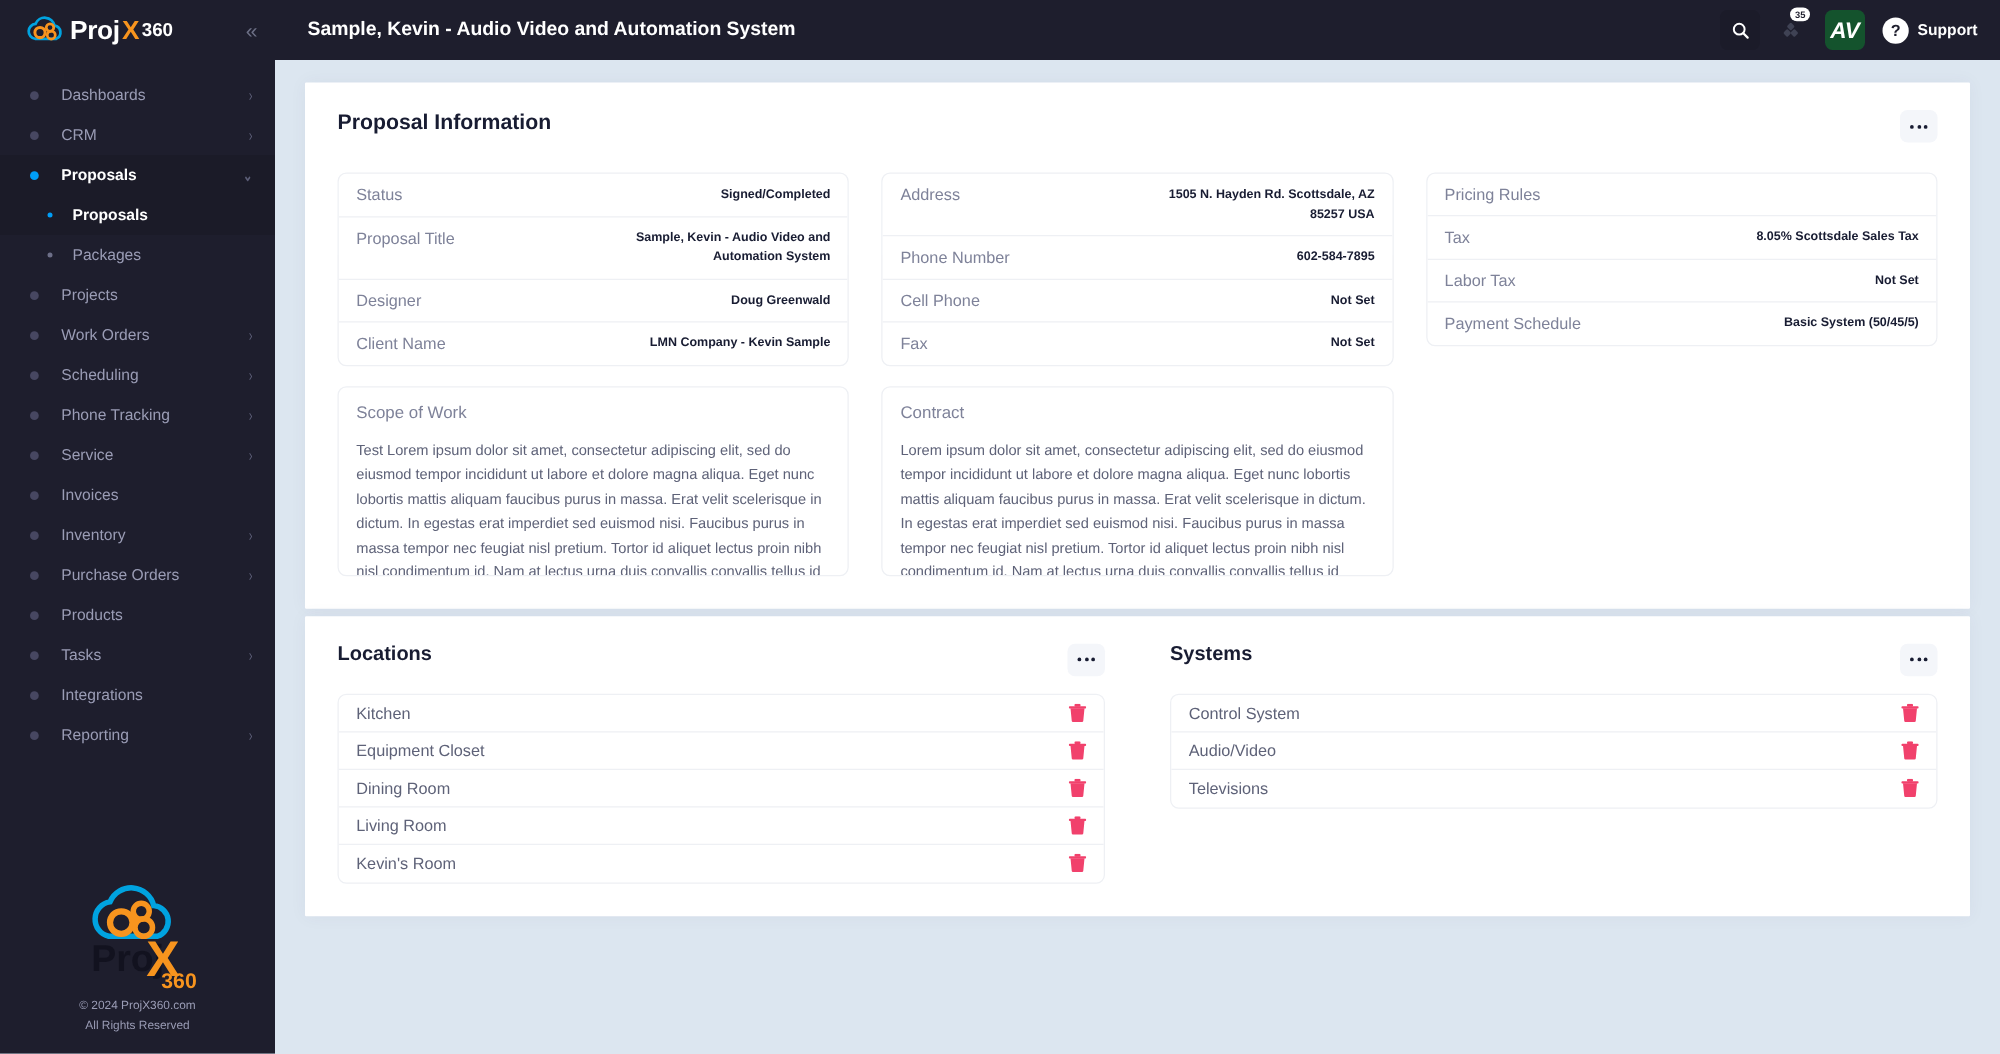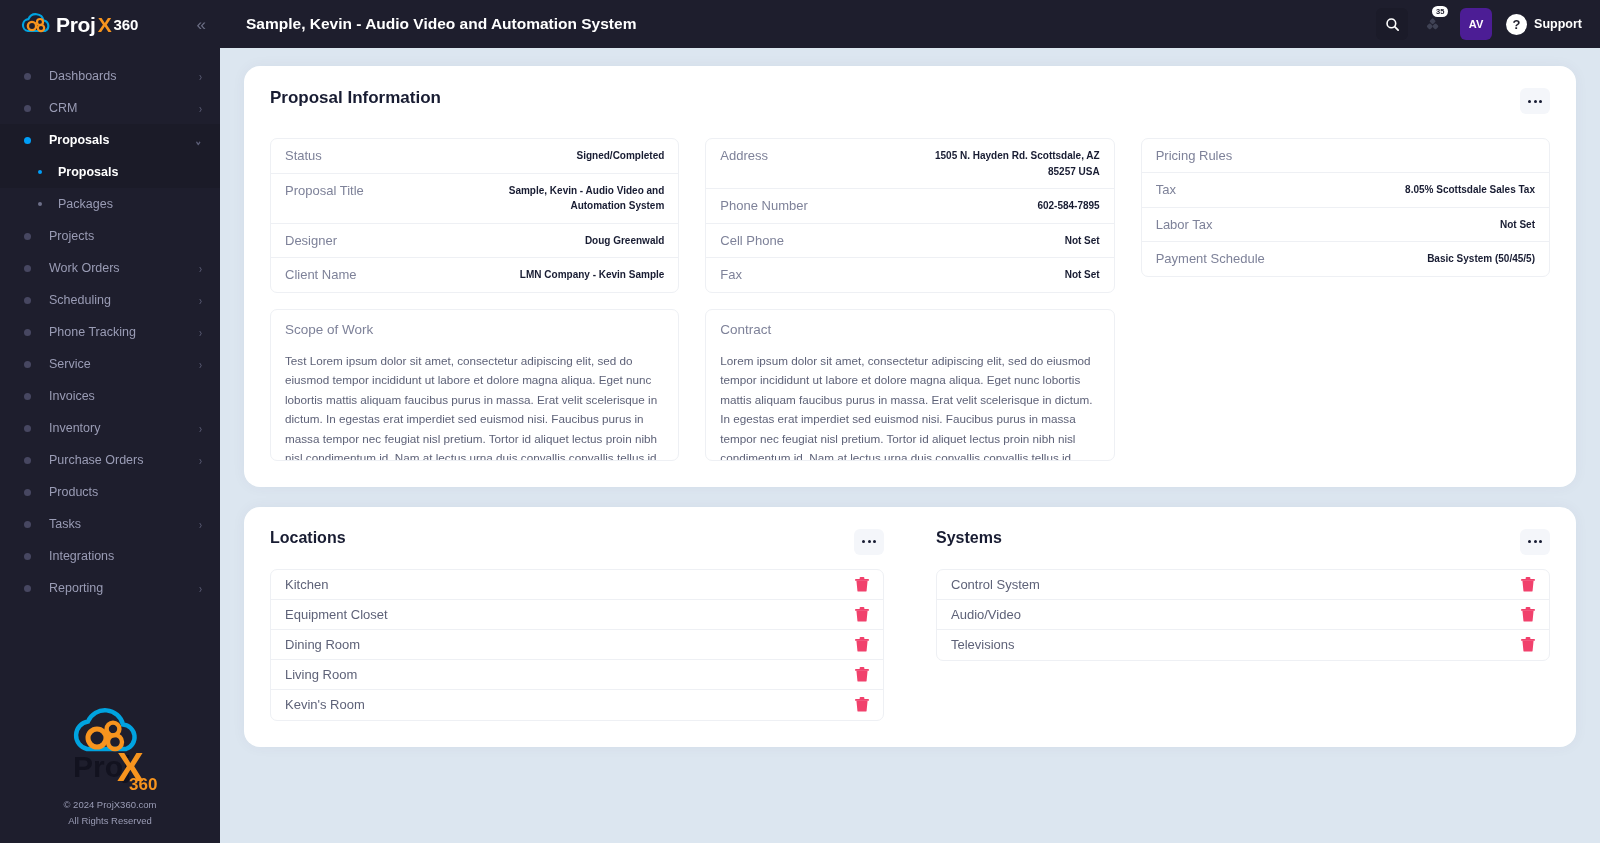"AV" .avatar { background: #4c1d95 -> #14532d; font-size: 11px -> 18px; font-style: none -> italic }
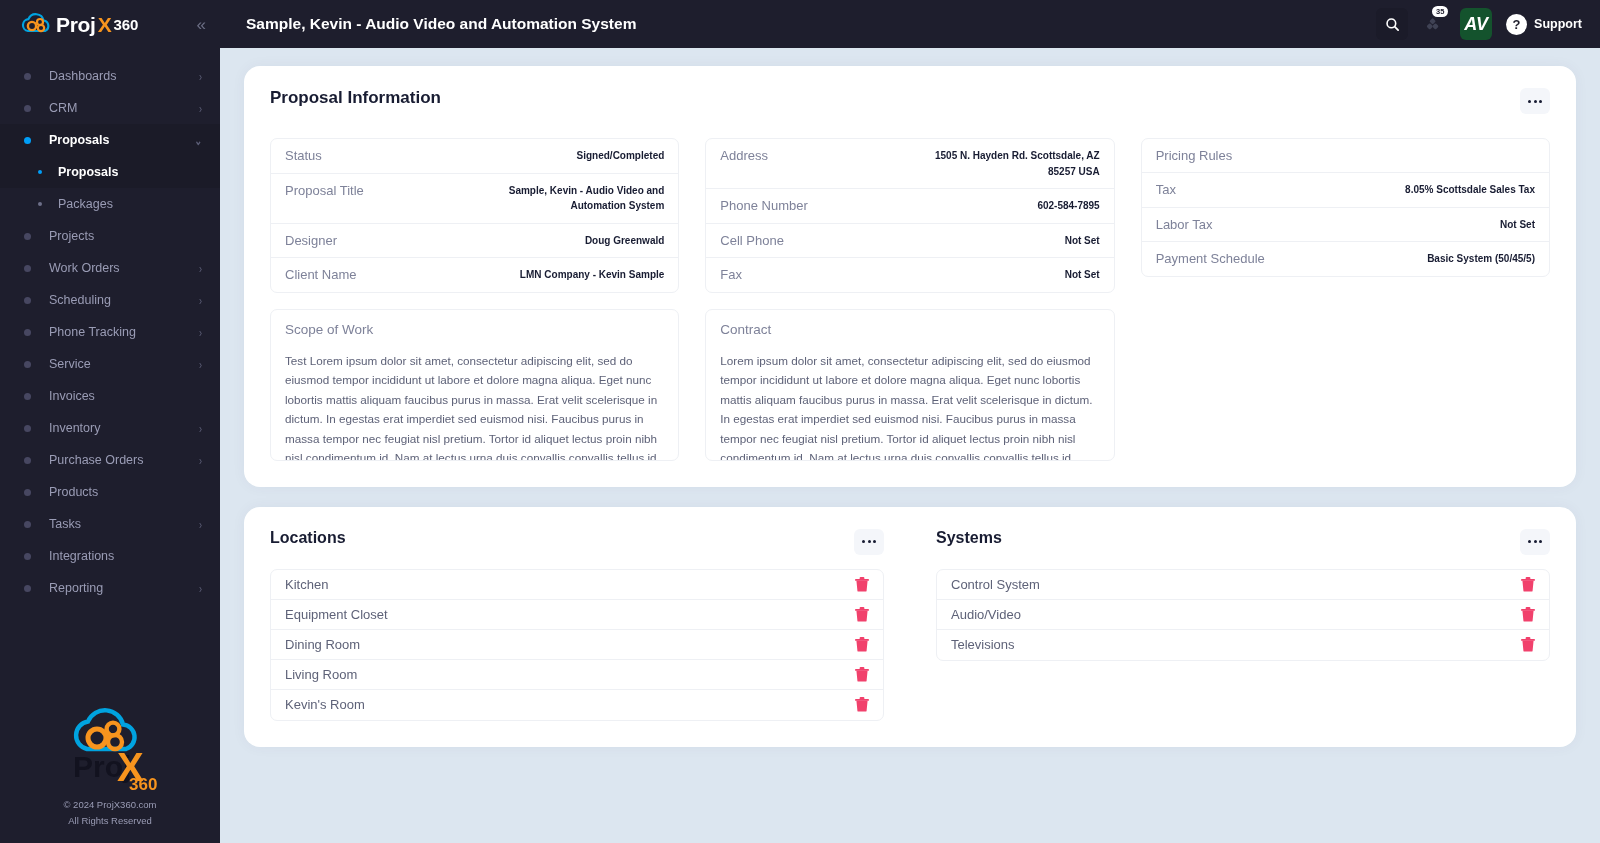"Proposal Information" .card { border-radius: 16px -> 1px; margin-bottom: 20px -> 6px }
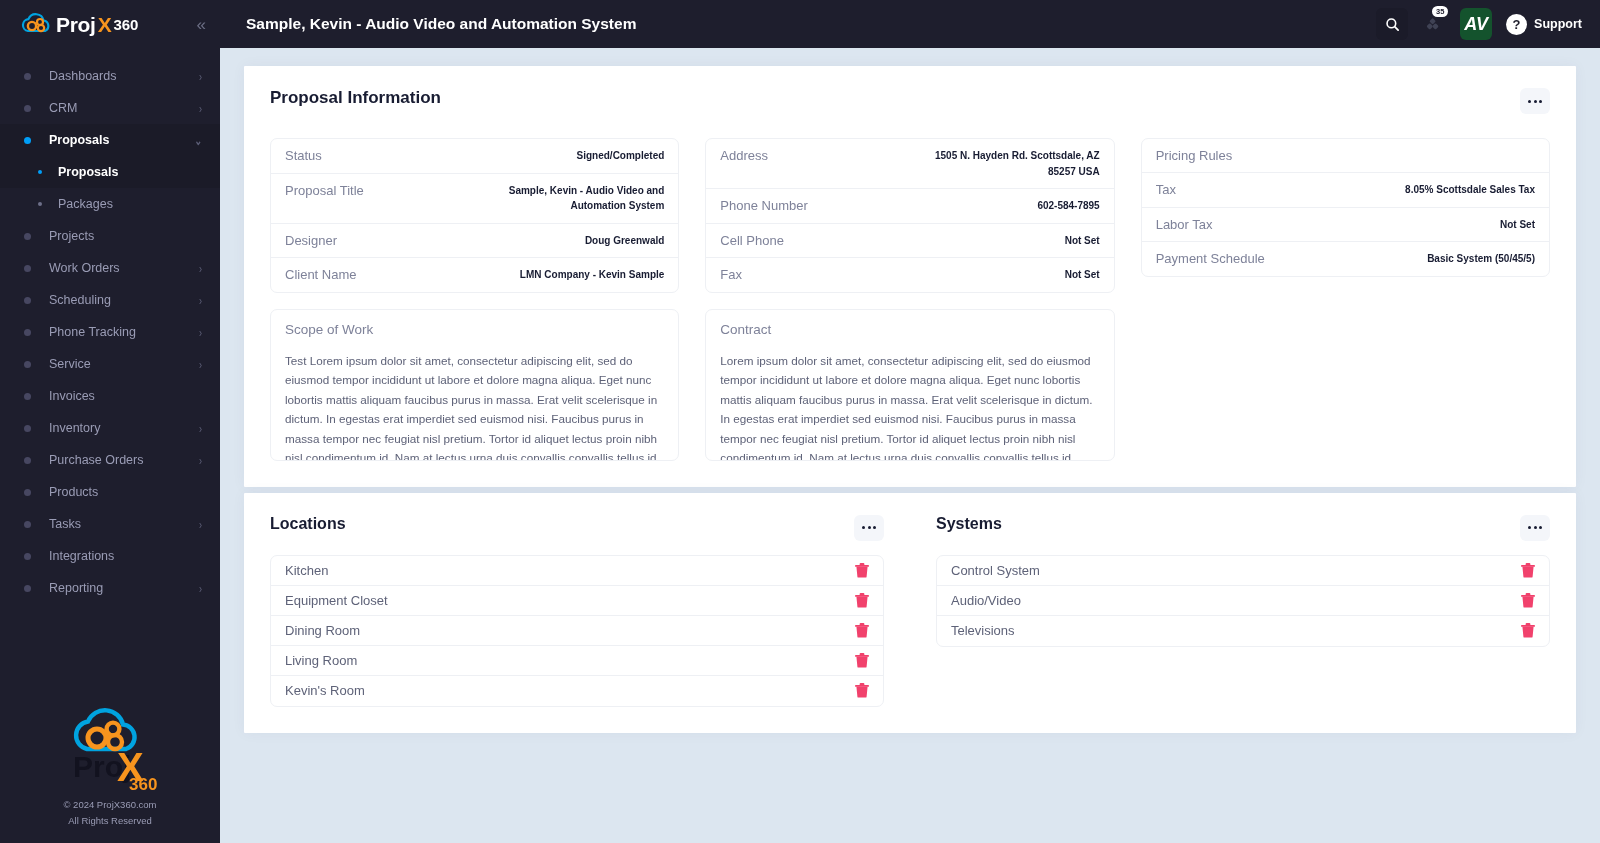"Status" .info-grid { justify-content: none -> flex-end }
